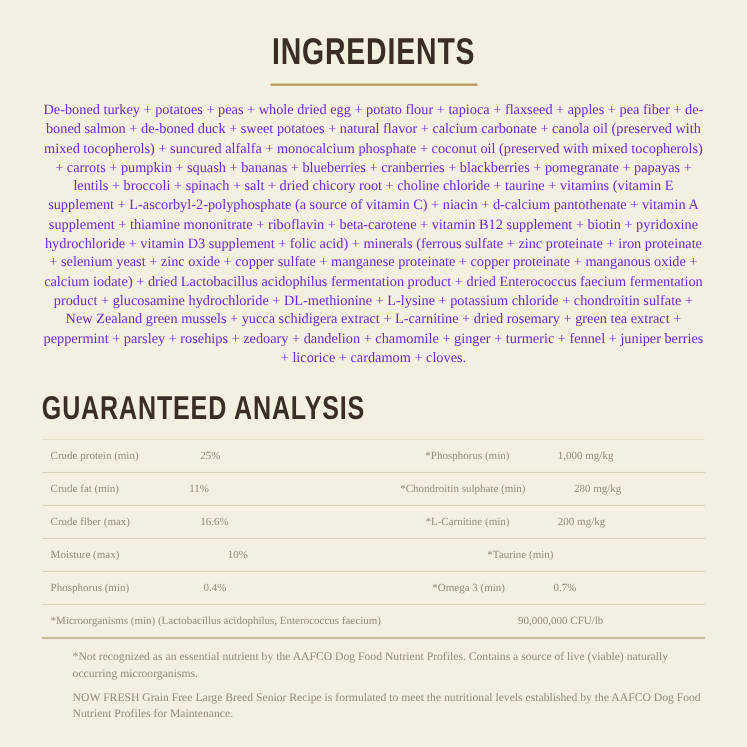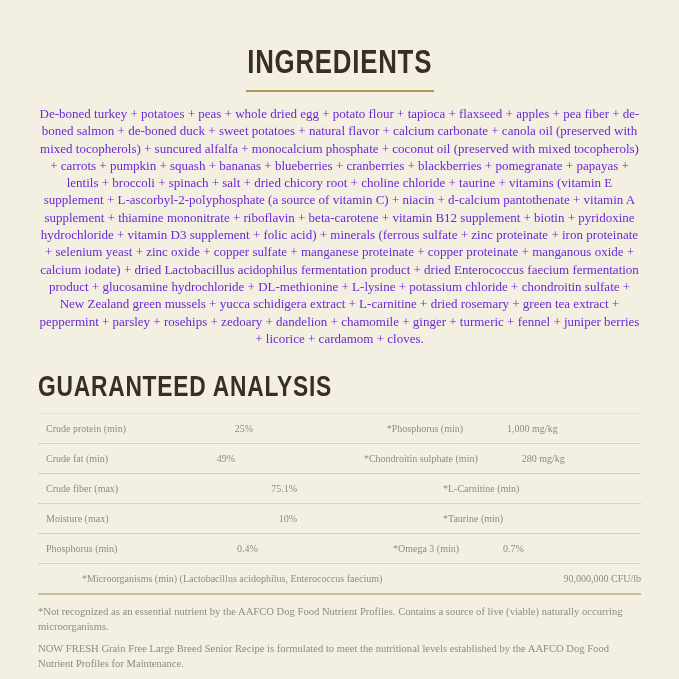"INGREDIENTS" .label-sheet { padding: 44px 38px 0 38px -> 30px 38px 0 38px }
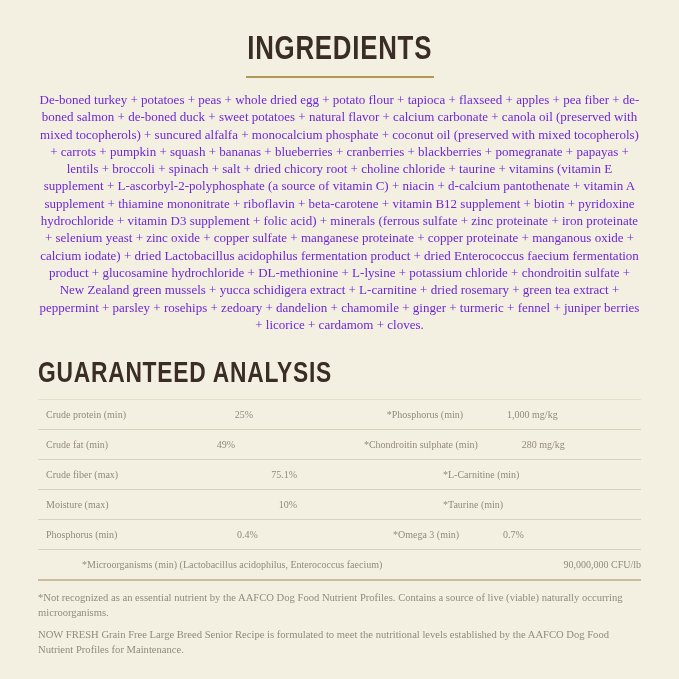"25%" .l-value { text-align: right -> left }
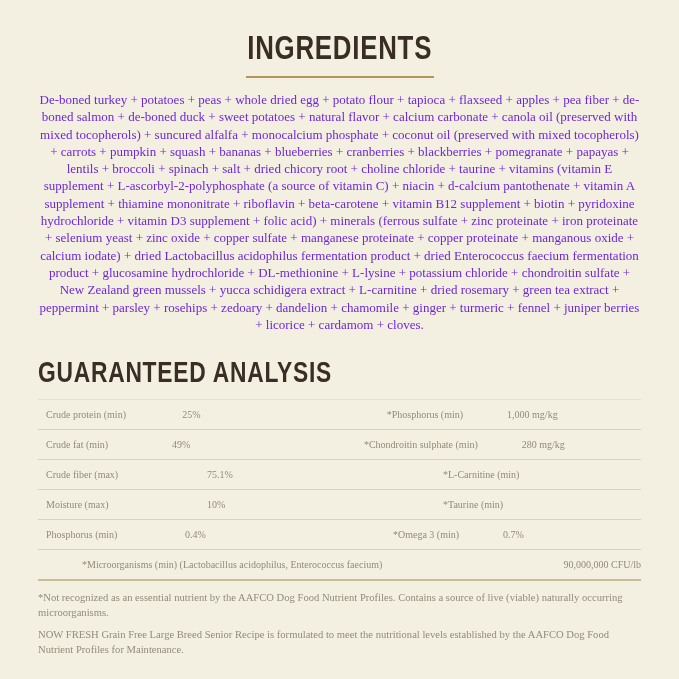"49%" span.l-value { text: 49% -> 11% }
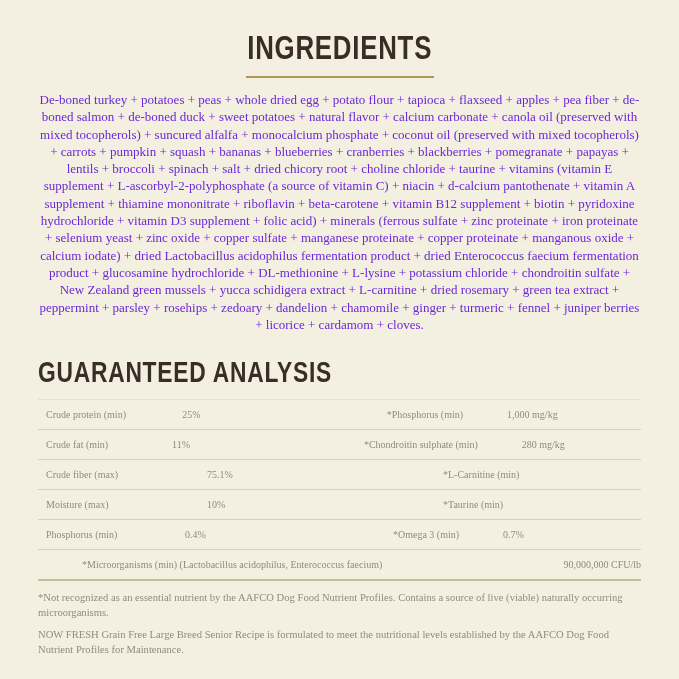"75.1%" span.l-value { text: 75.1% -> 16.6% }
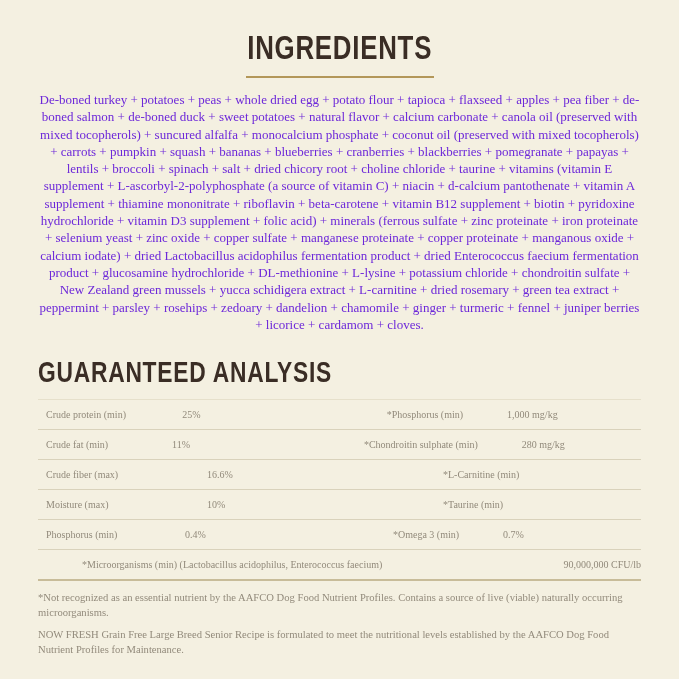"200 mg/kg" span.r-value { html: none -> <span>200 mg/kg</span> }
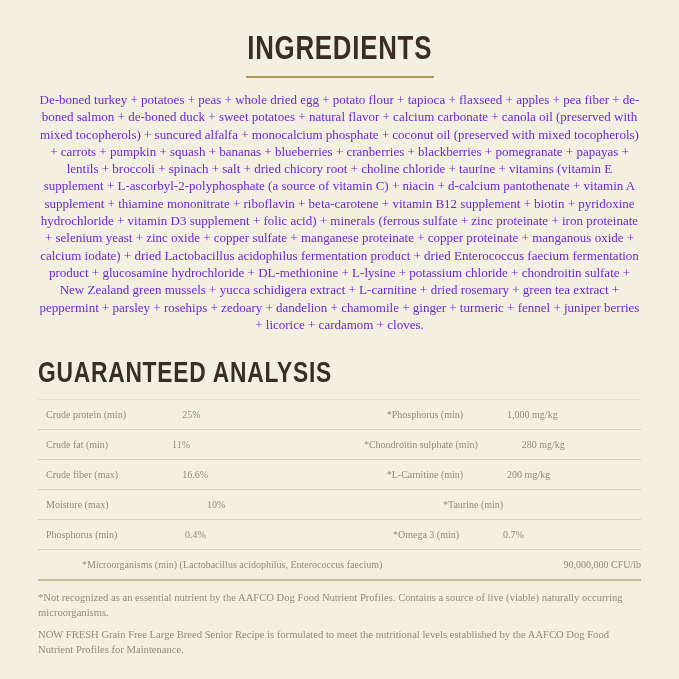"*Microorganisms (min) (Lactobacillus" .full-label { margin-left: 36px -> none }
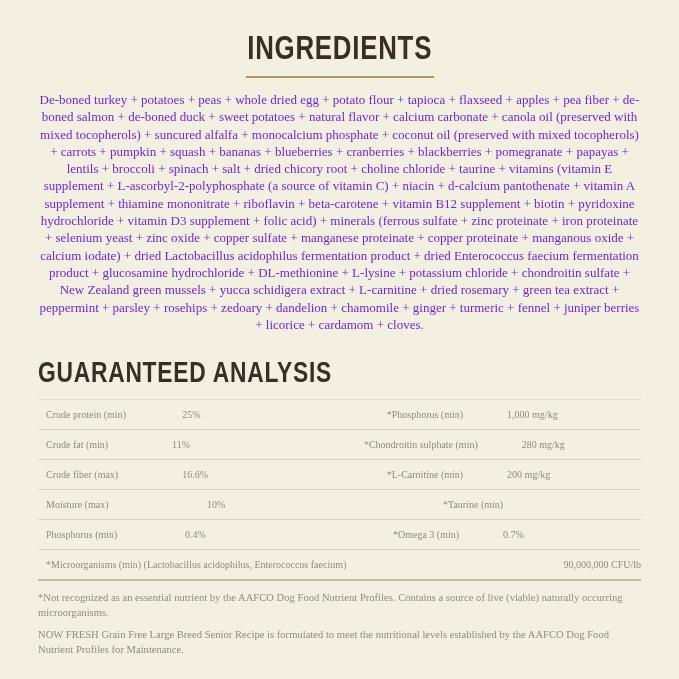"90,000,000 CFU/lb" .full-value { text-align: right -> left }
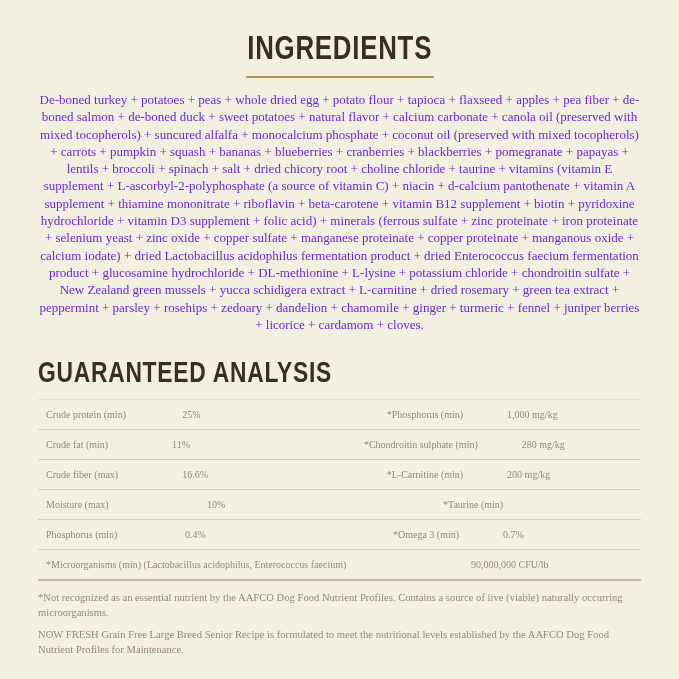"*Not recognized as an essential" .footnote { margin-left: none -> 28px }
